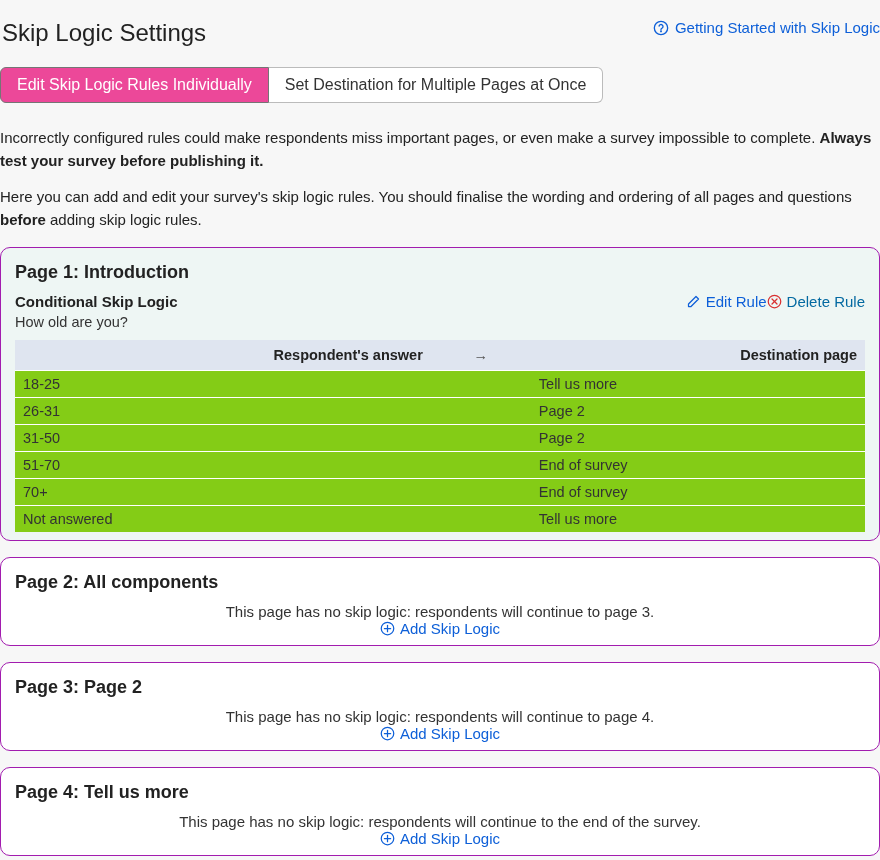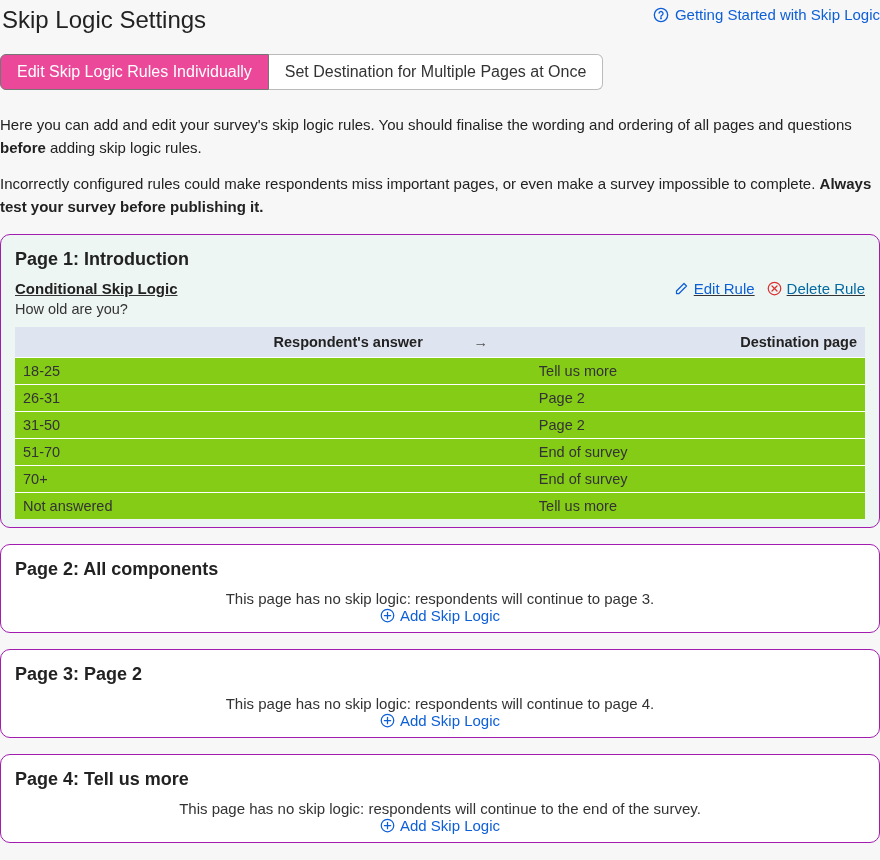"Skip Logic Settings" .header-row { padding: 6px 0 0 0 -> 19px 0 0 0 }
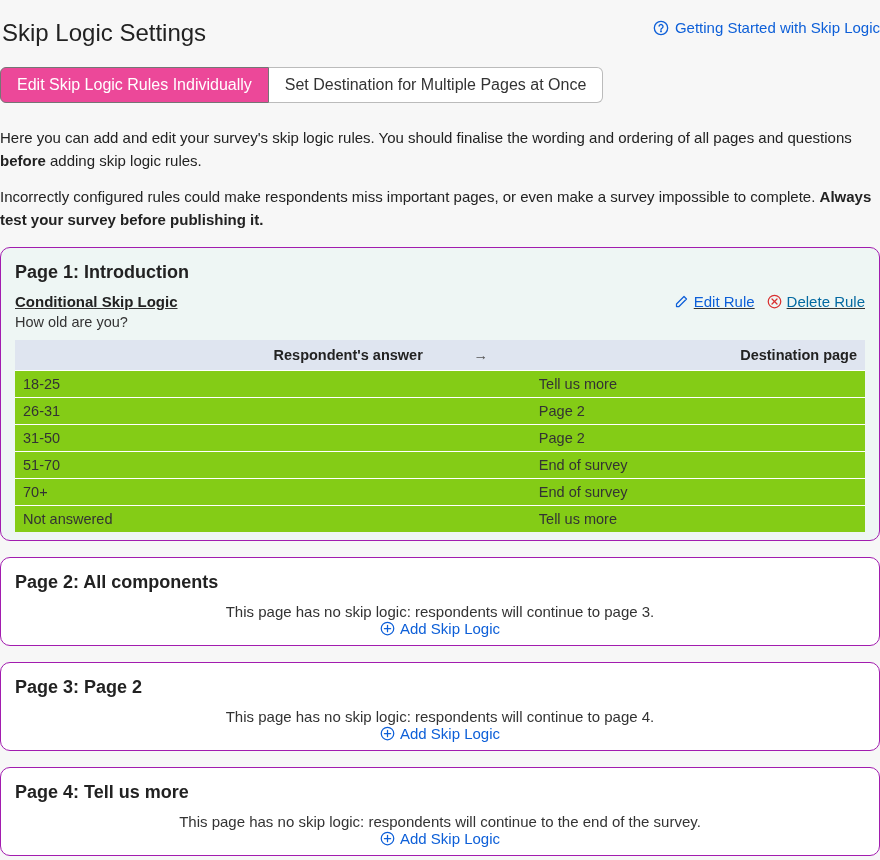"Here you can add and" p { order: before "Incorrectly configured rules could make" -> after "Incorrectly configured rules could make" }
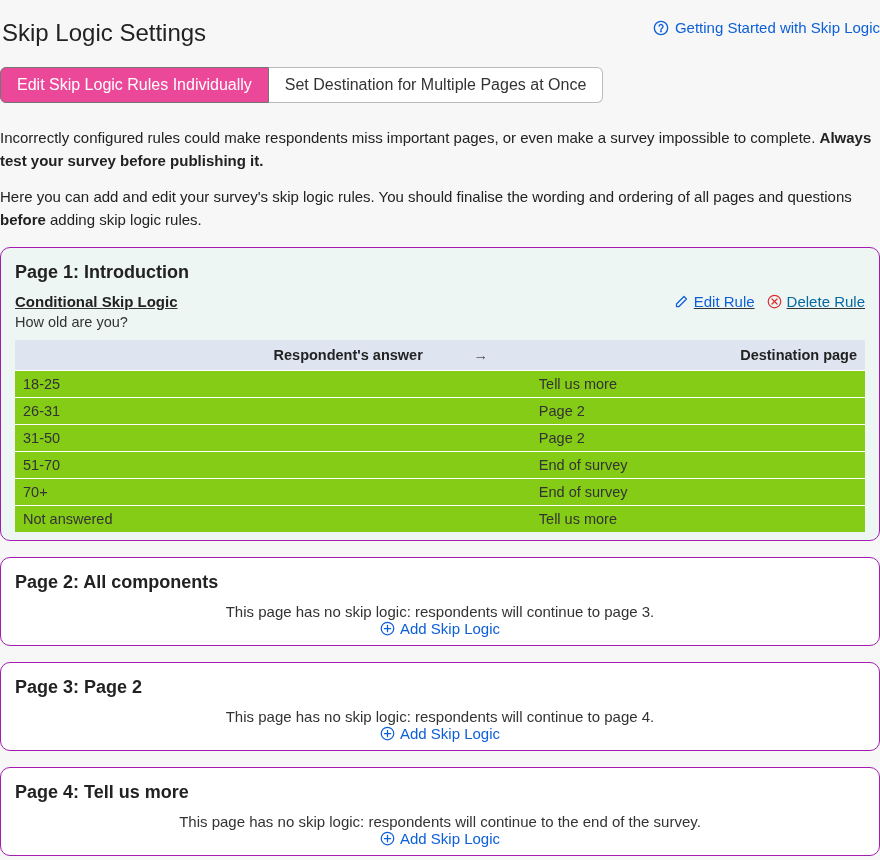"Conditional Skip Logic" .rule-header { text-decoration: underline -> none }
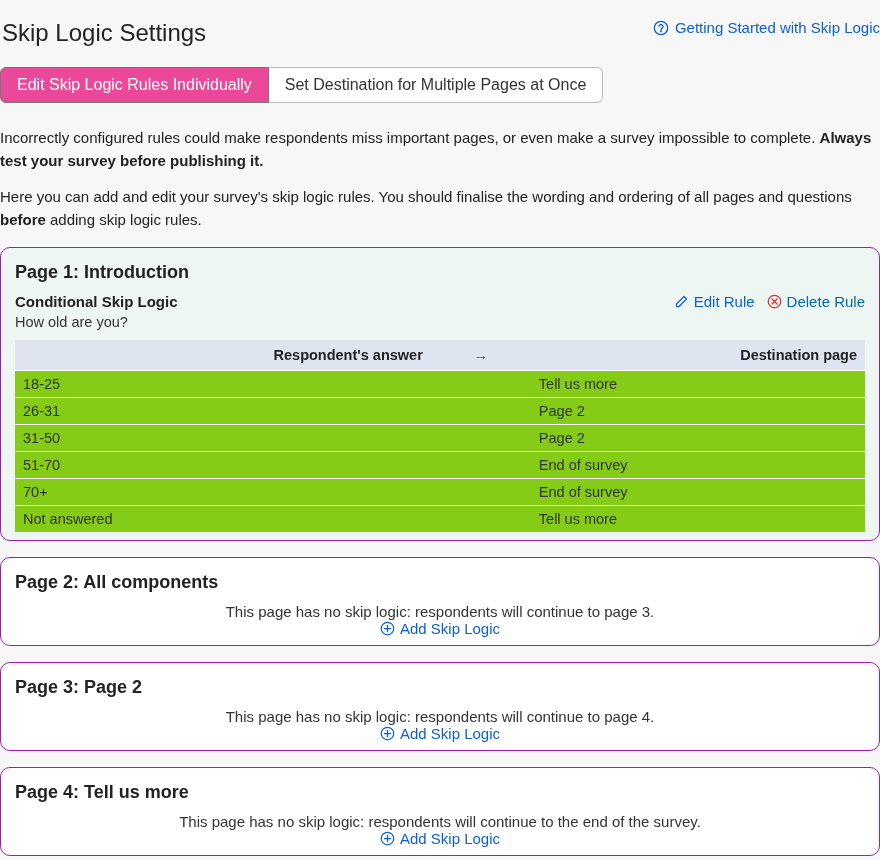"Edit Rule" .rule-actions { gap: 12px -> 0 }
